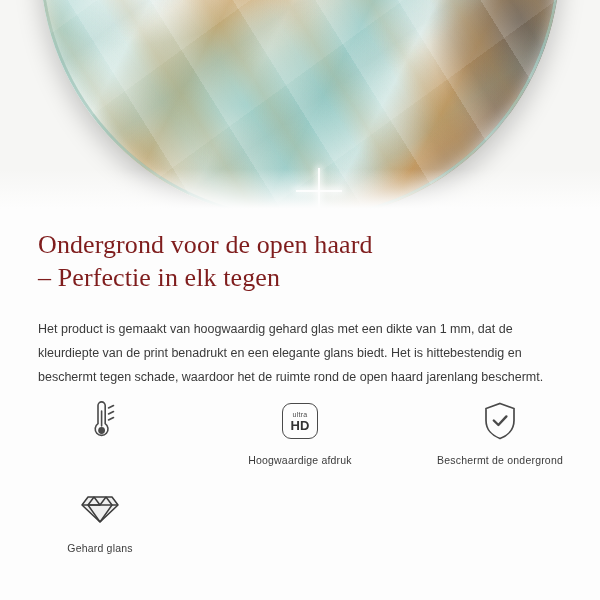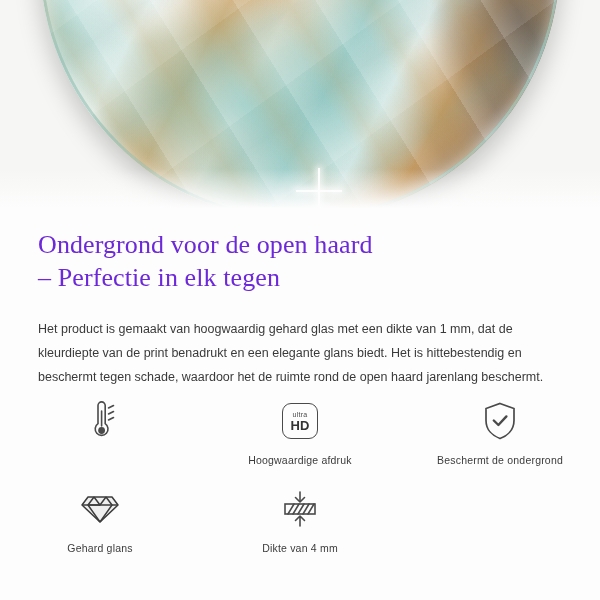"Ondergrond voor de open haard" .headline { color: #6d28d9 -> #7f1d1d }
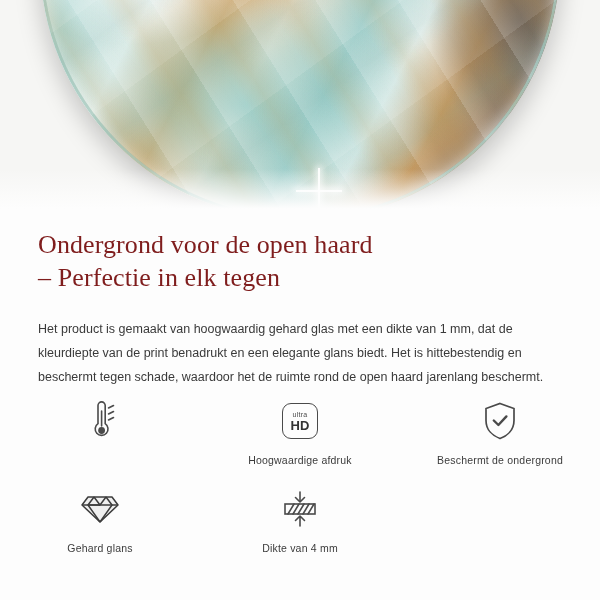"Dikte van 4 mm" div.feature { html: <div> <div> <svg> <line></line> <path></path> <line></line> <path></path> <rect></rect> <line></line> <line></line> <line></line> <line></line> <line></line> </svg> </div> <div>Dikte van 4 mm</div> </div> -> none }
